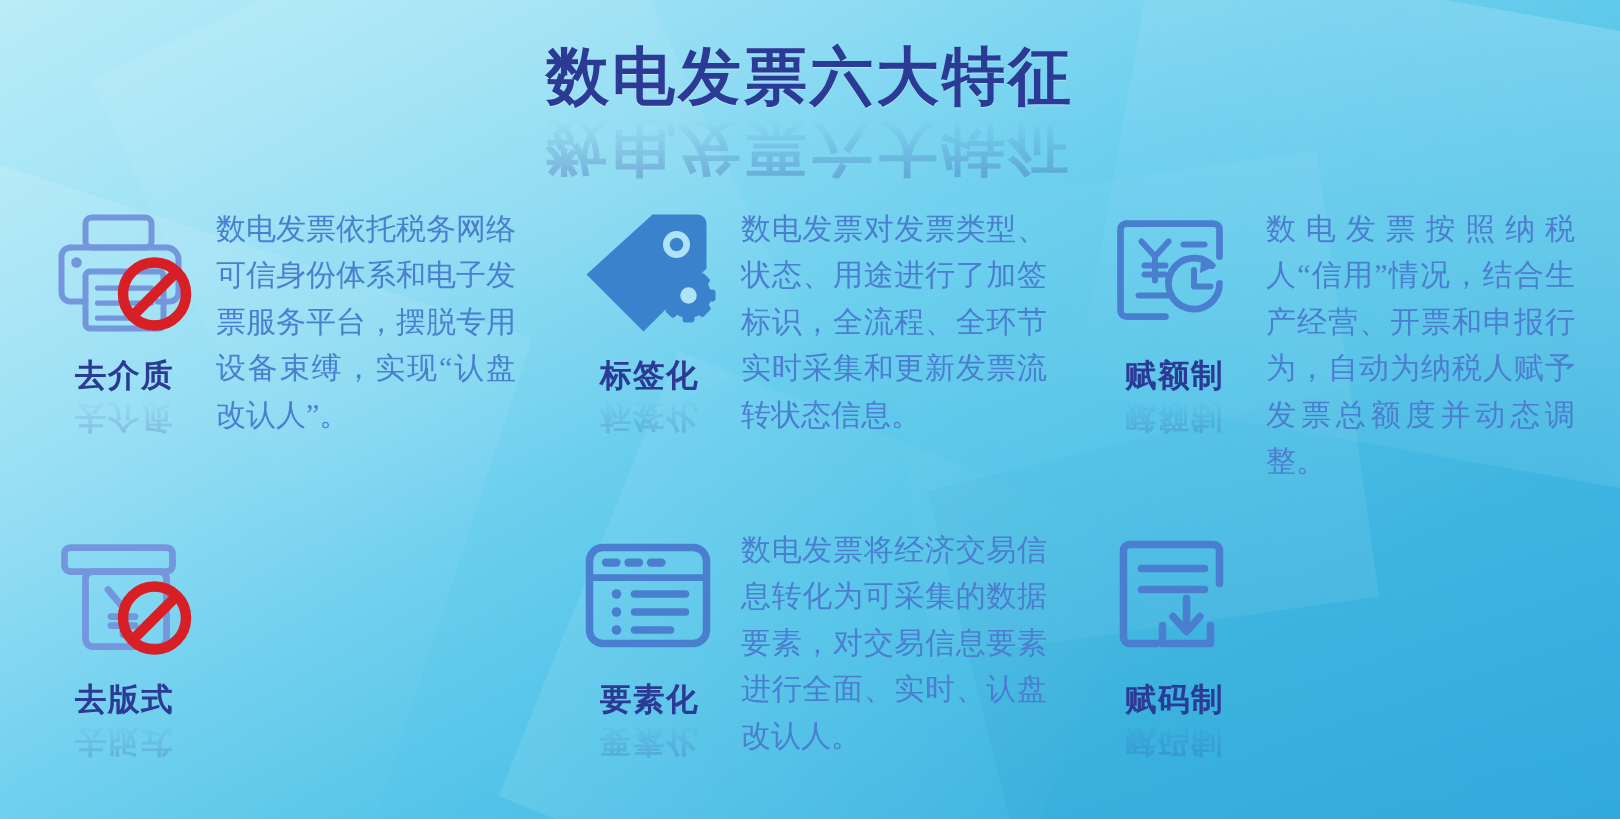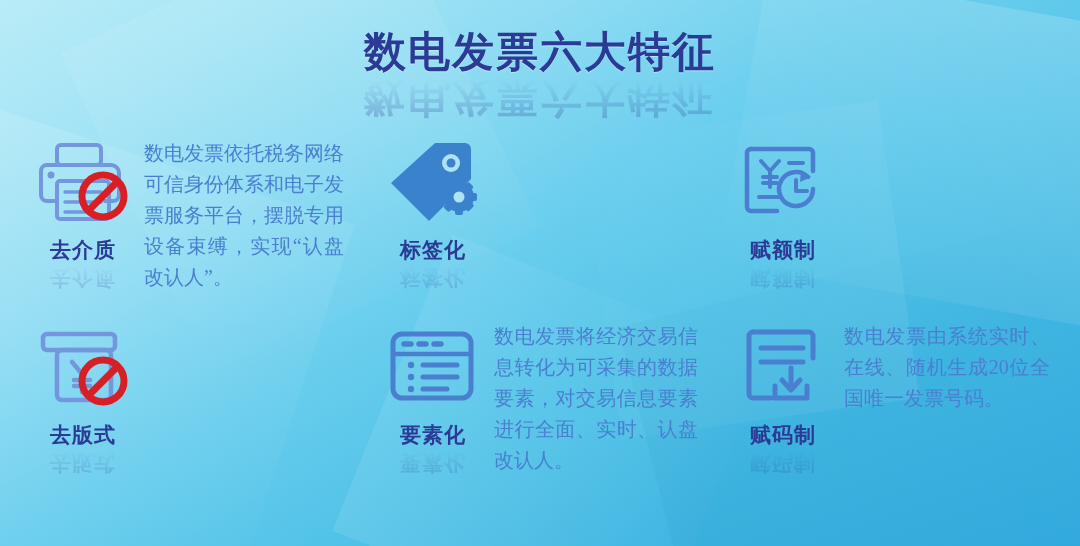"数电发票对发票类型、状态、用途进行了加签标识，全流程、全环节实时采集和更新发票流" div.desc { html: none -> <div>数电发票对发票类型、状态、用途进行了加签标识，全流程、全环节实时采集和更新发票流转状态信息。</div> }
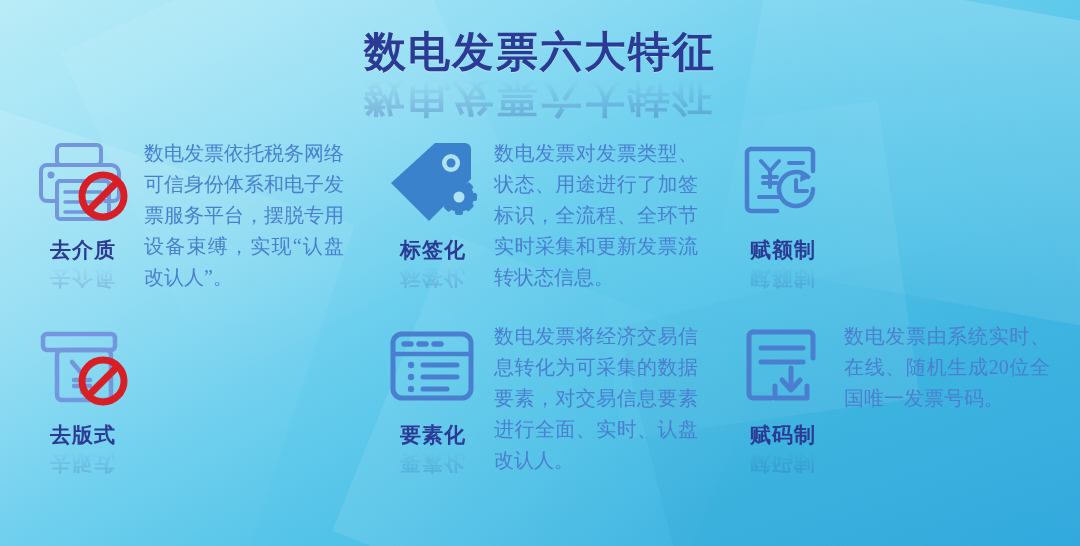"数电发票按照纳税人“信用”情况，结合生产经营、开票和申报行为，自动为纳税人赋予发" div.desc { html: none -> <div>数电发票按照纳税人“信用”情况，结合生产经营、开票和申报行为，自动为纳税人赋予发票总额度并动态调整。</div> }
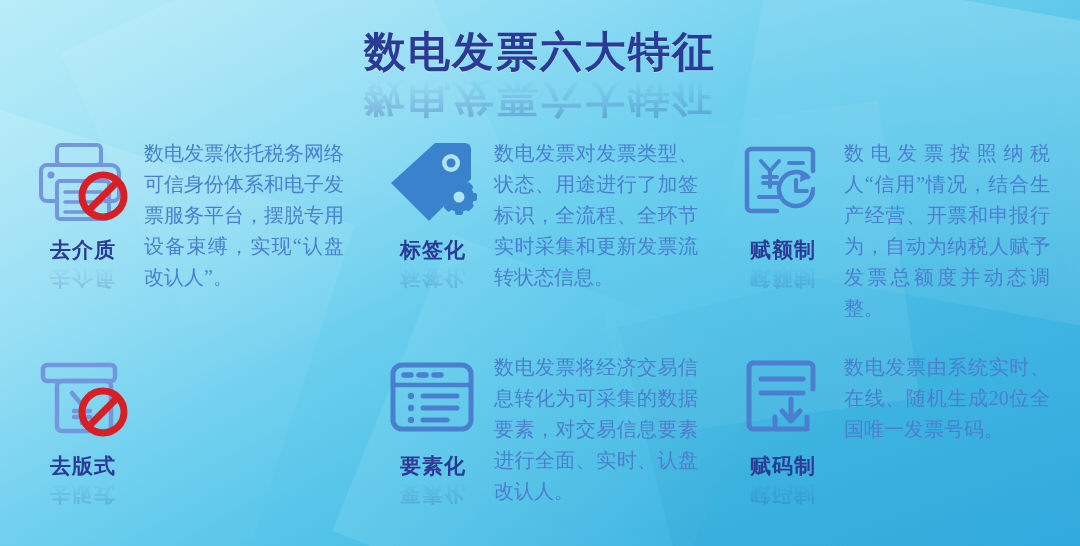"数电发票由系统实时、在线、随机生成20位全国唯一发票号码。" div.desc { html: <div>数电发票由系统实时、在线、随机生成20位全国唯一发票号码。</div> -> none }
